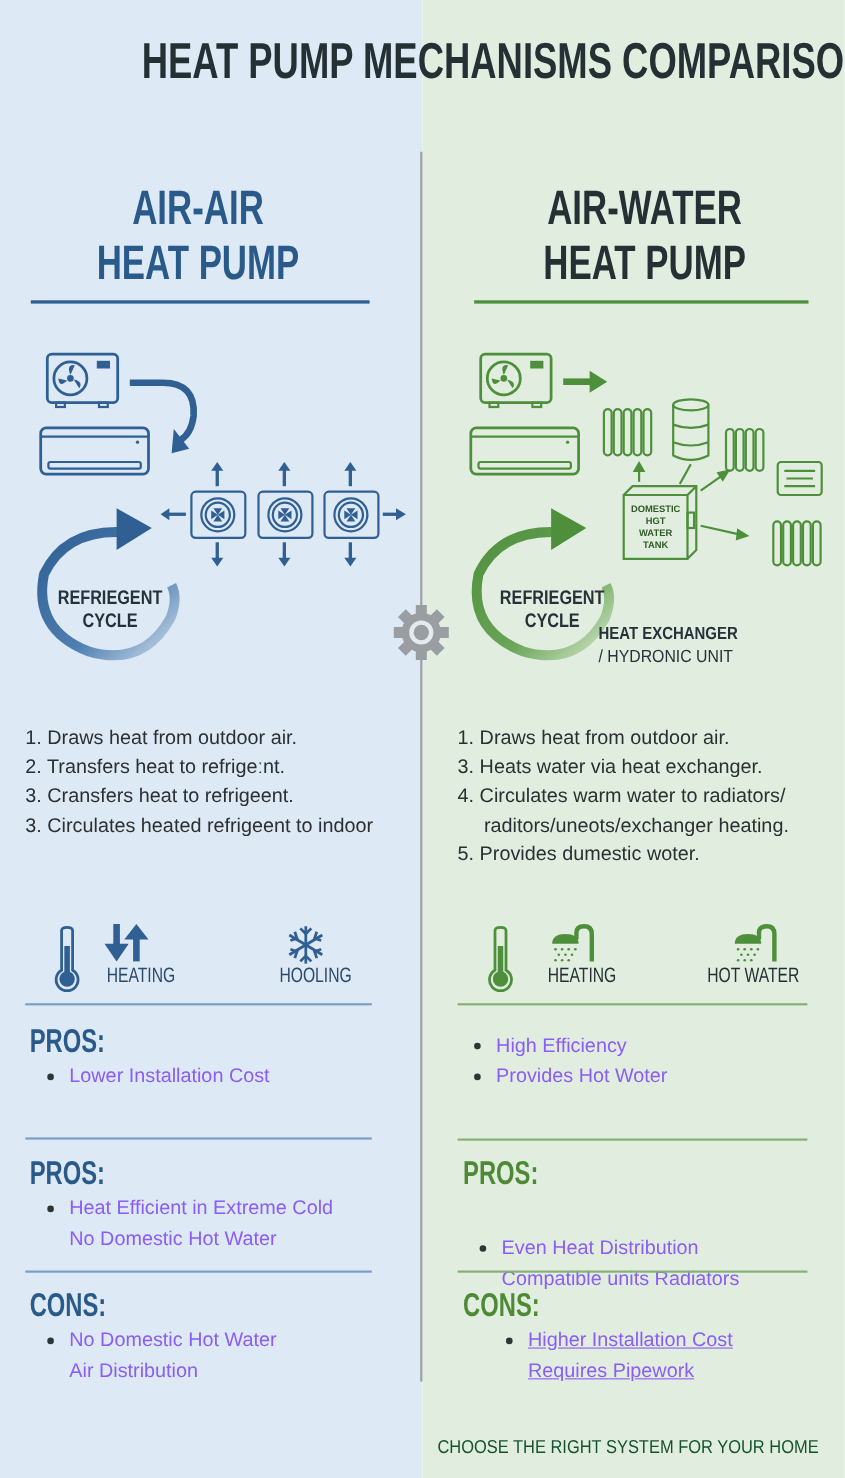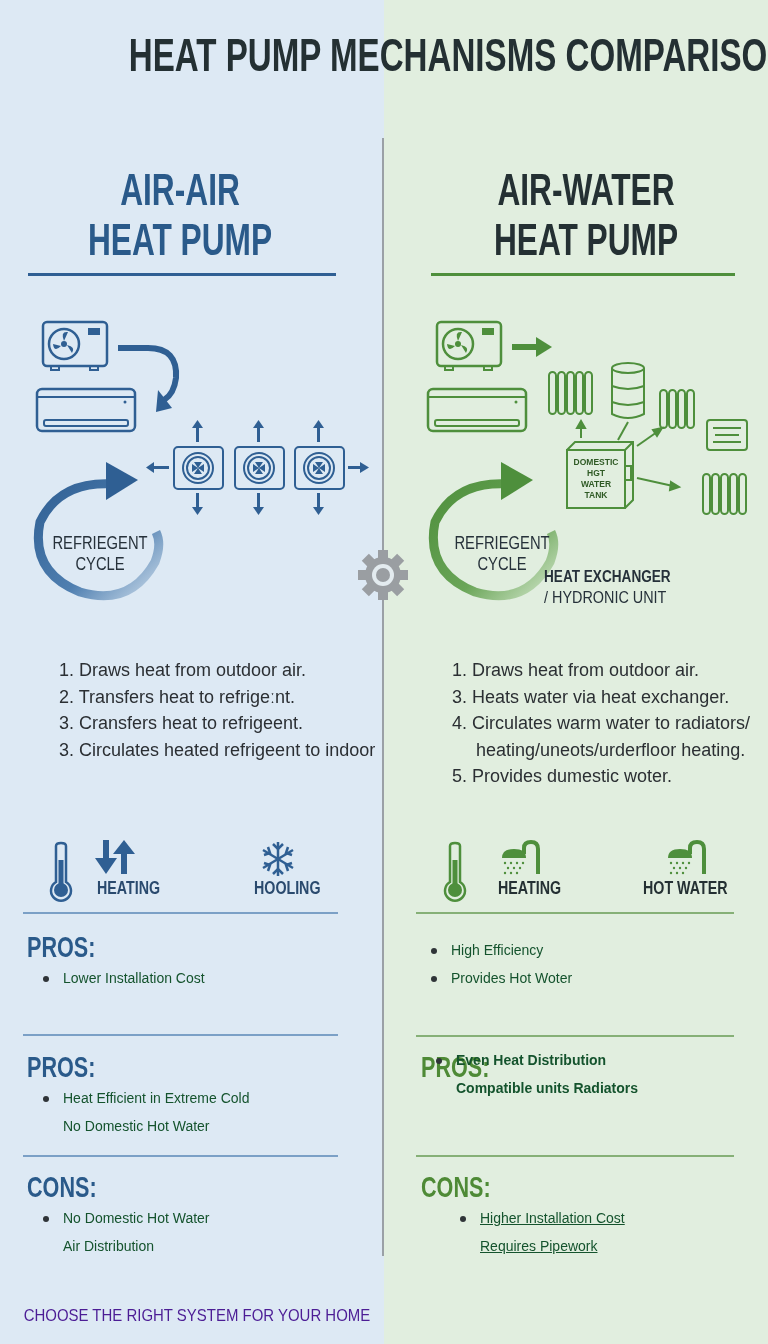"REFRIEGENT" .cycle-label { font-weight: normal -> bold }
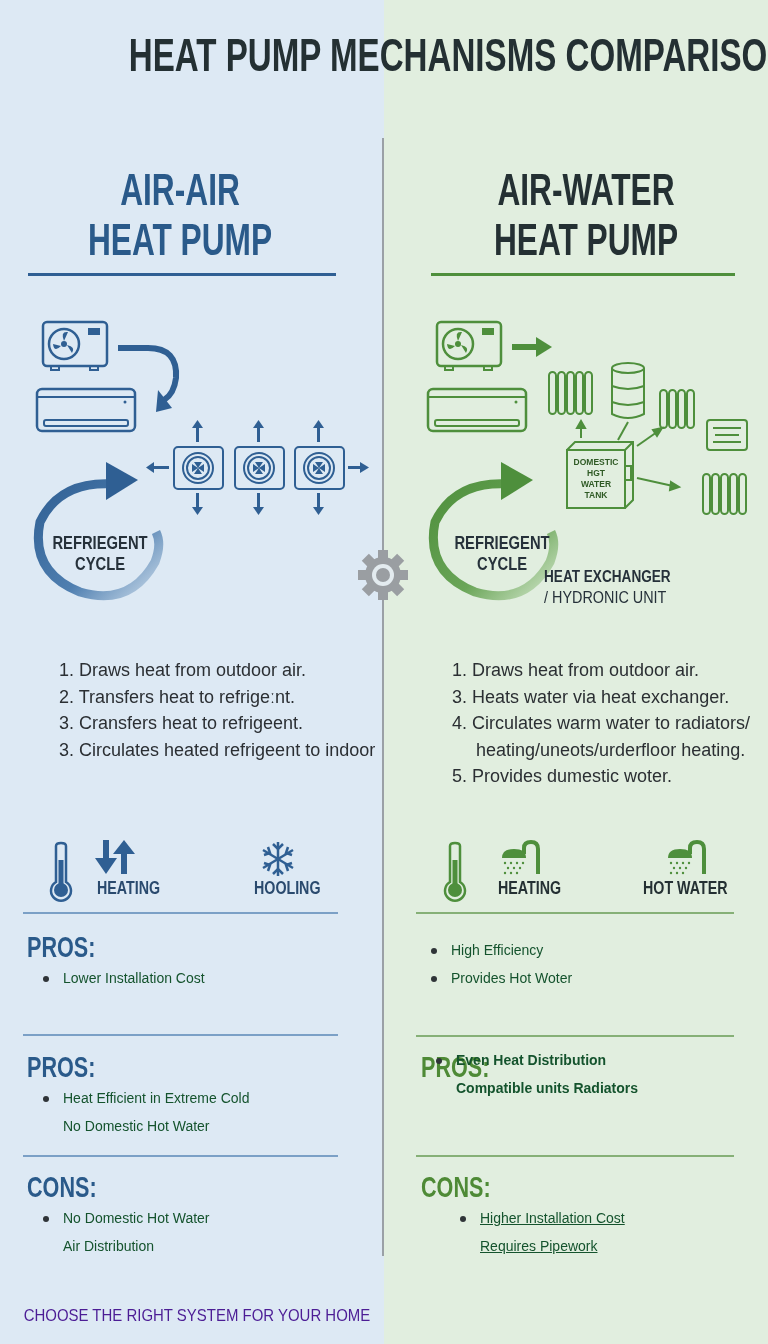"1. Draws heat from outdoor" .steps { margin-left: 36px -> none }
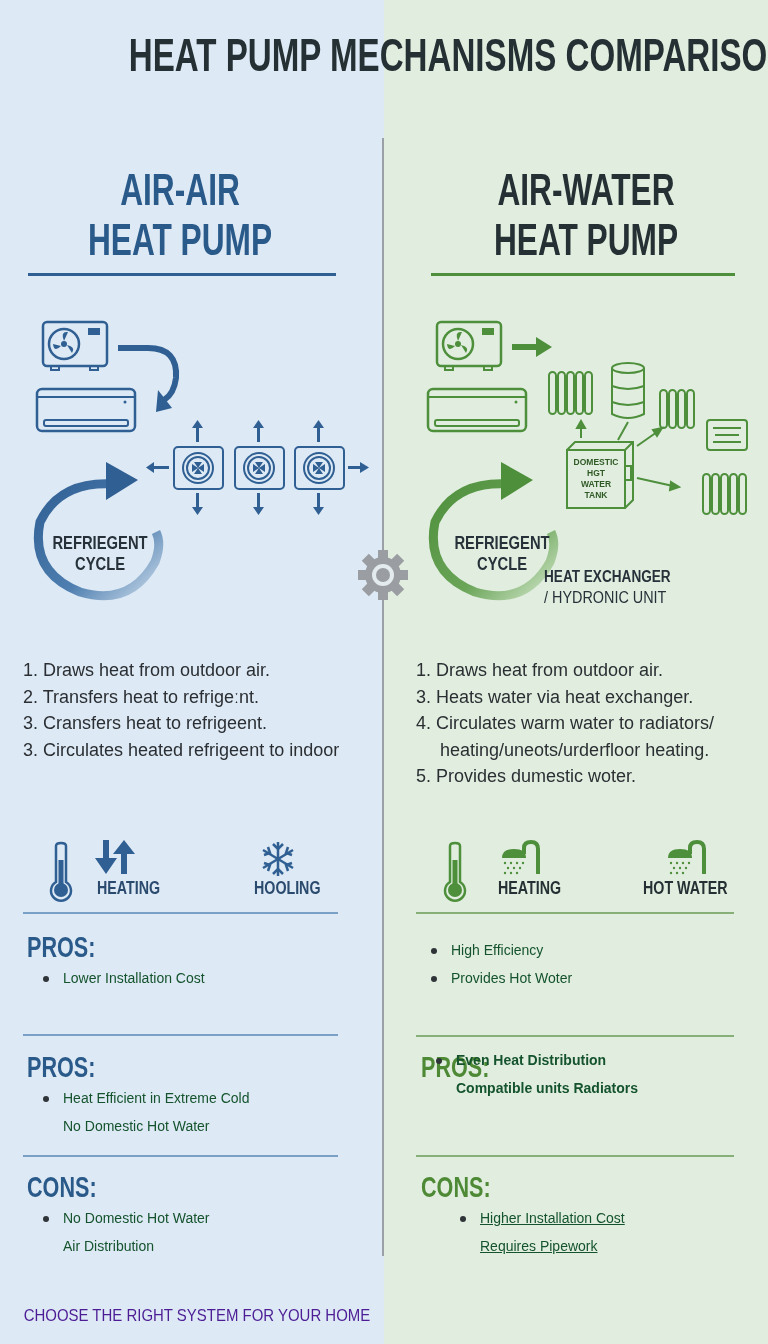"heating/uneots/urderfloor heating." li.cont { text: heating/uneots/urderfloor -> raditors/uneots/exchanger }
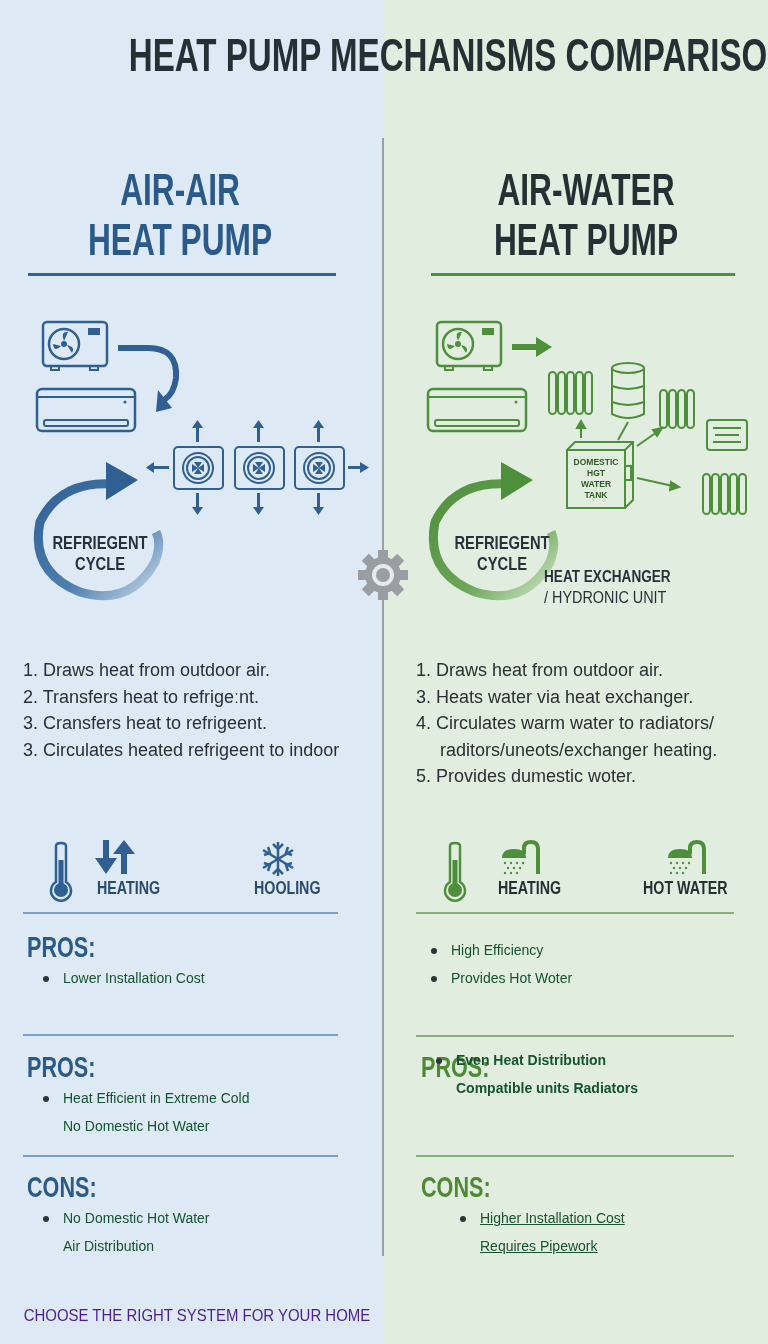"HEATING" .feat-label { font-weight: bold -> normal }
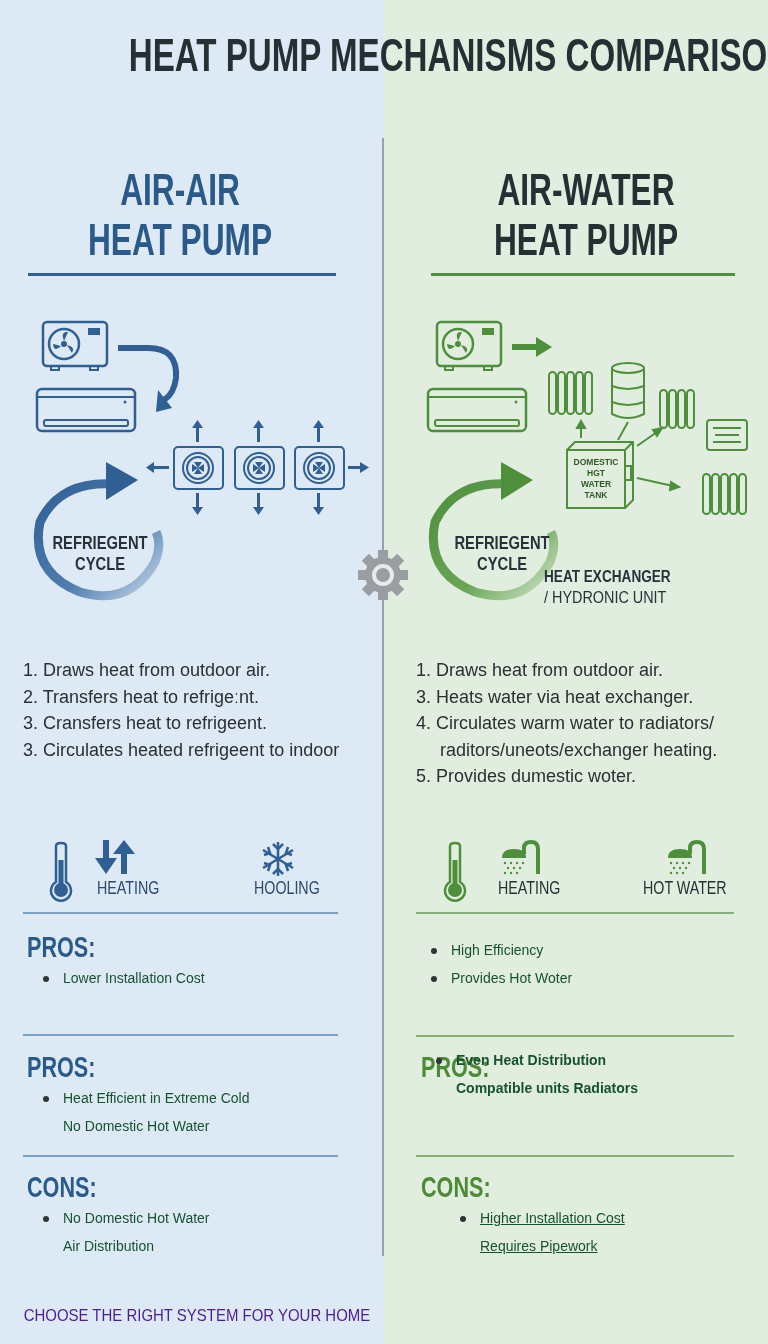"High Efficiency" .bullets { color: #14532d -> #8b5cf6; font-size: 14px -> 18px }
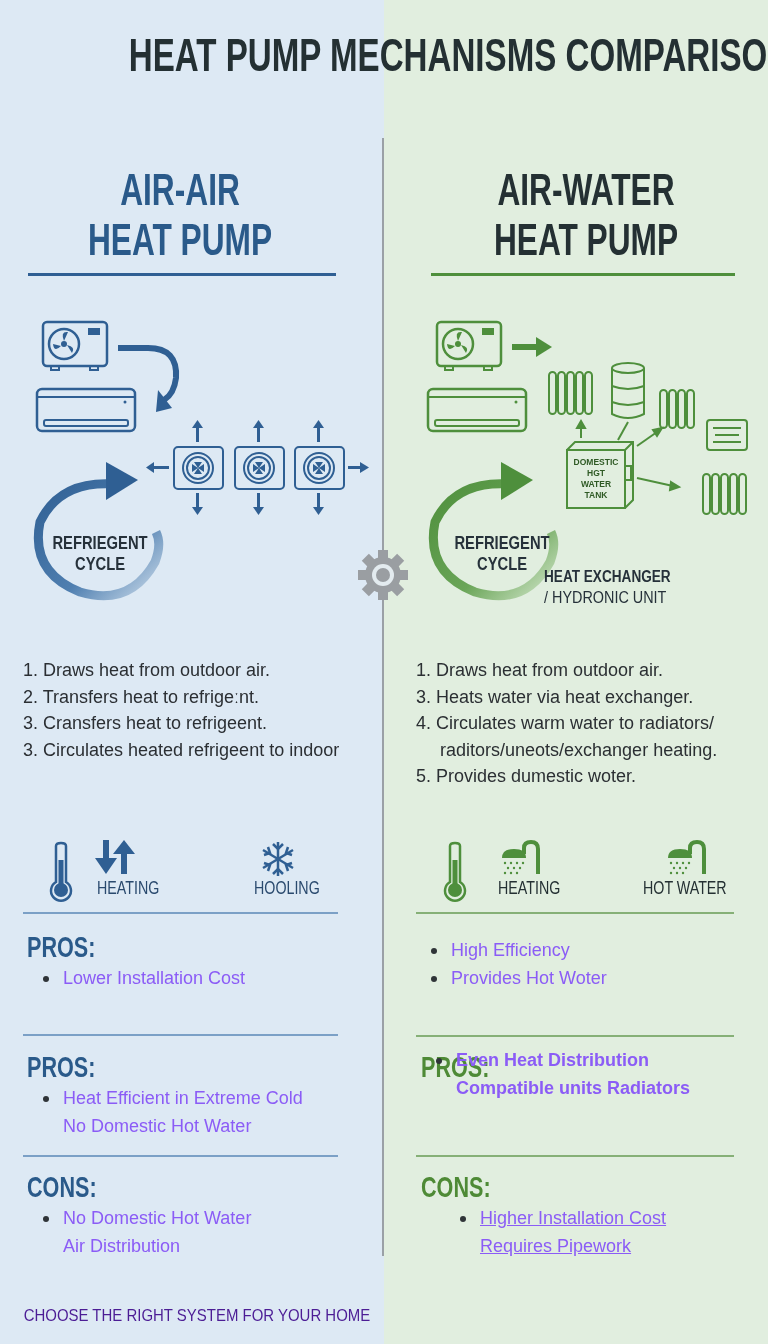"Even Heat Distribution" ul.bullets { font-weight: bold -> none; top: 1046px -> 1120px }
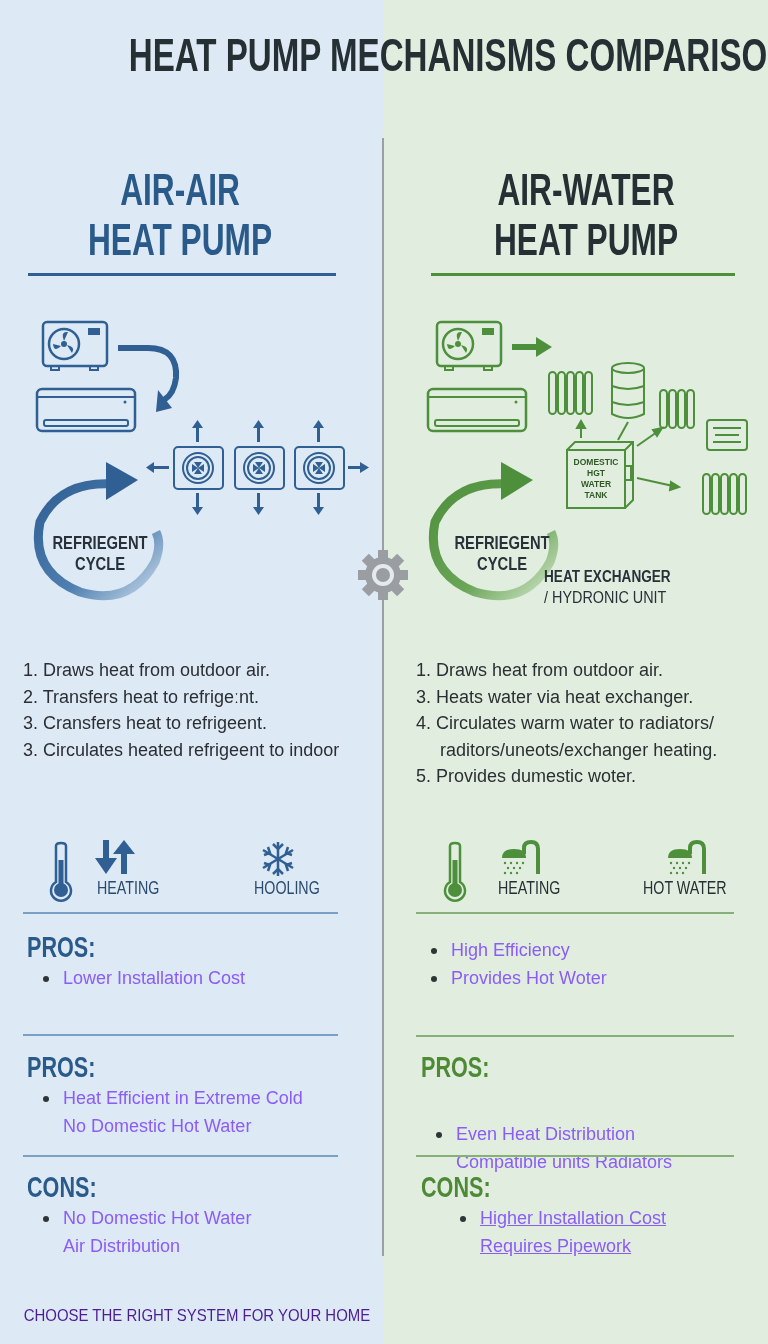"CHOOSE THE RIGHT SYSTEM FOR" .footer { color: #4c1d95 -> #14532d; text-align: left -> right }
